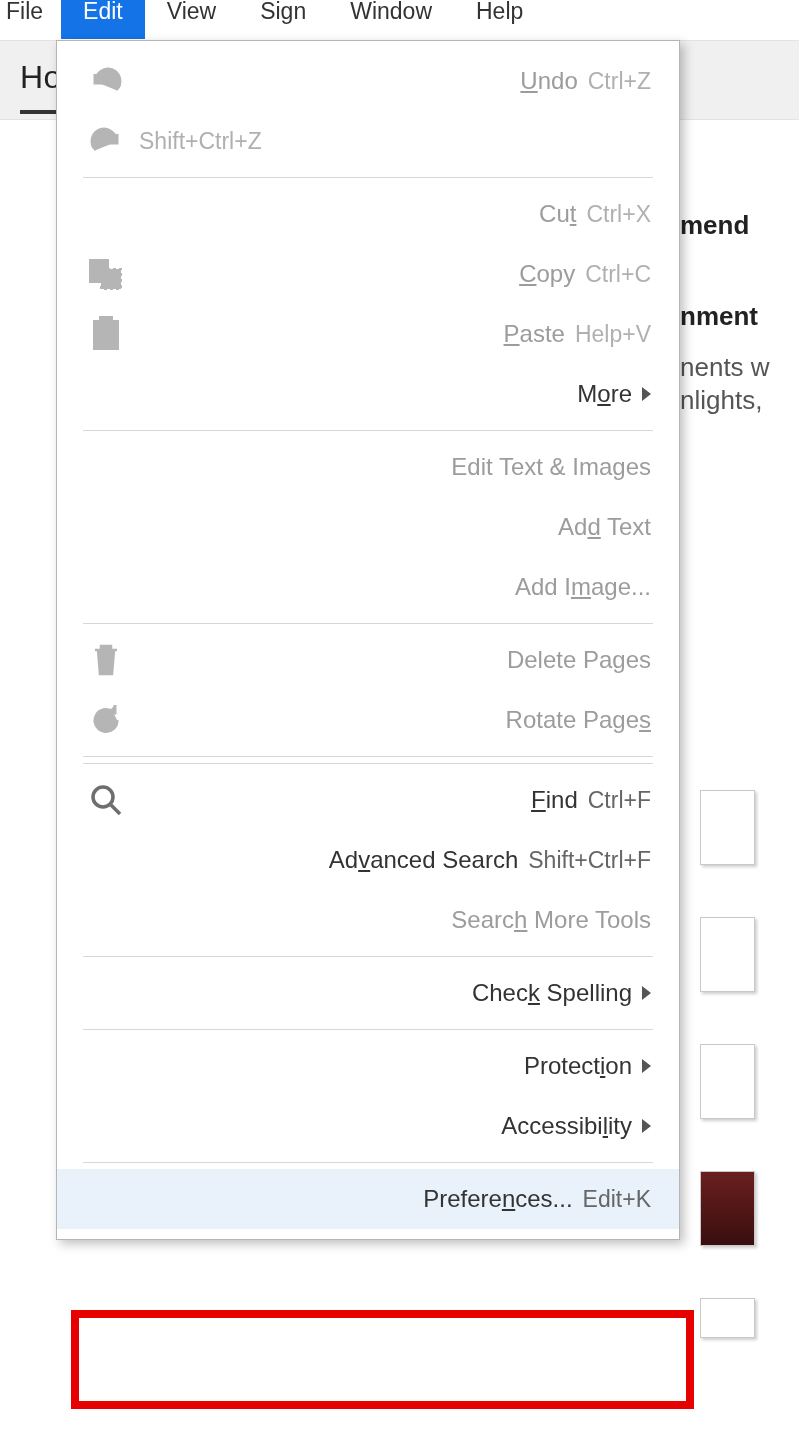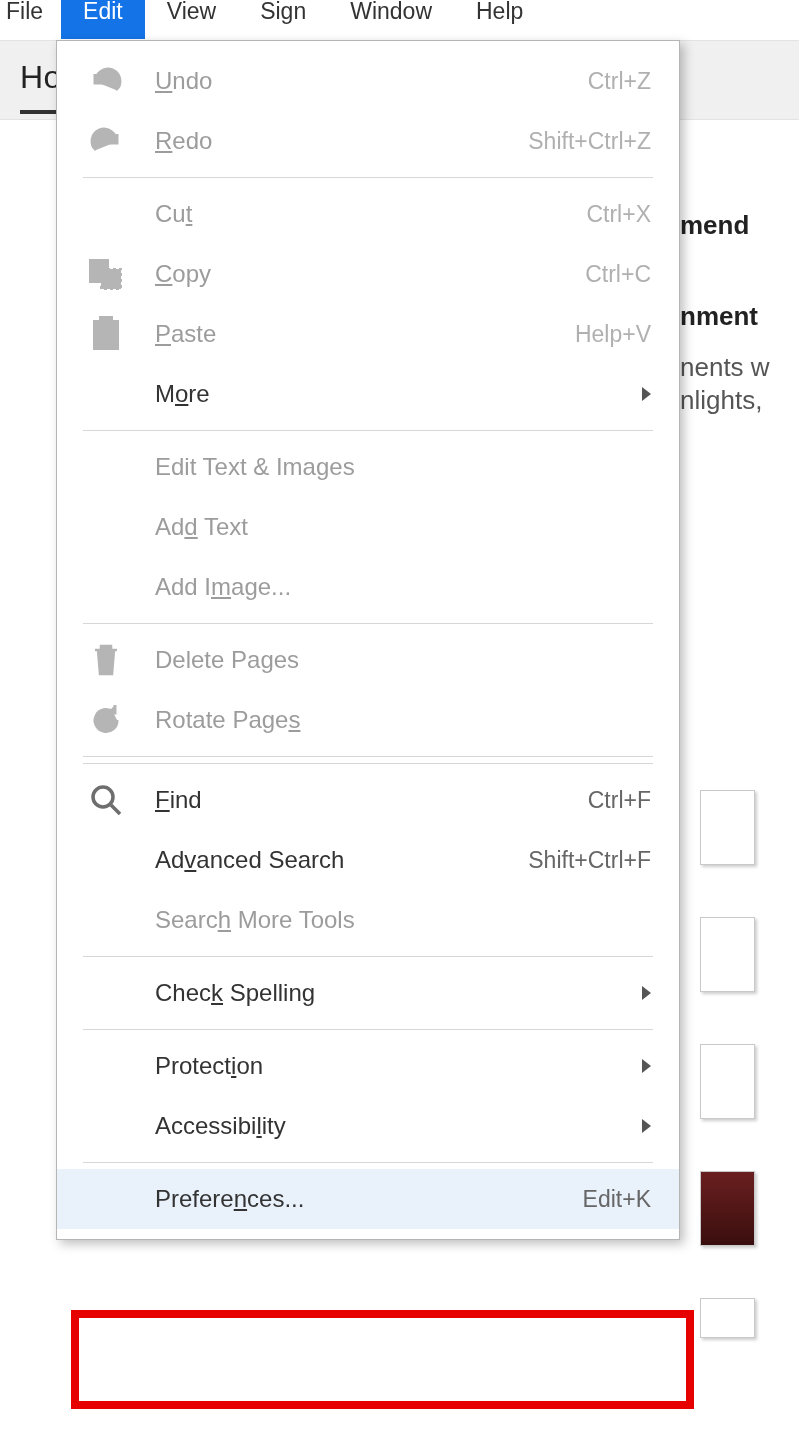"Undo" .menu-item .label { text-align: none -> right }
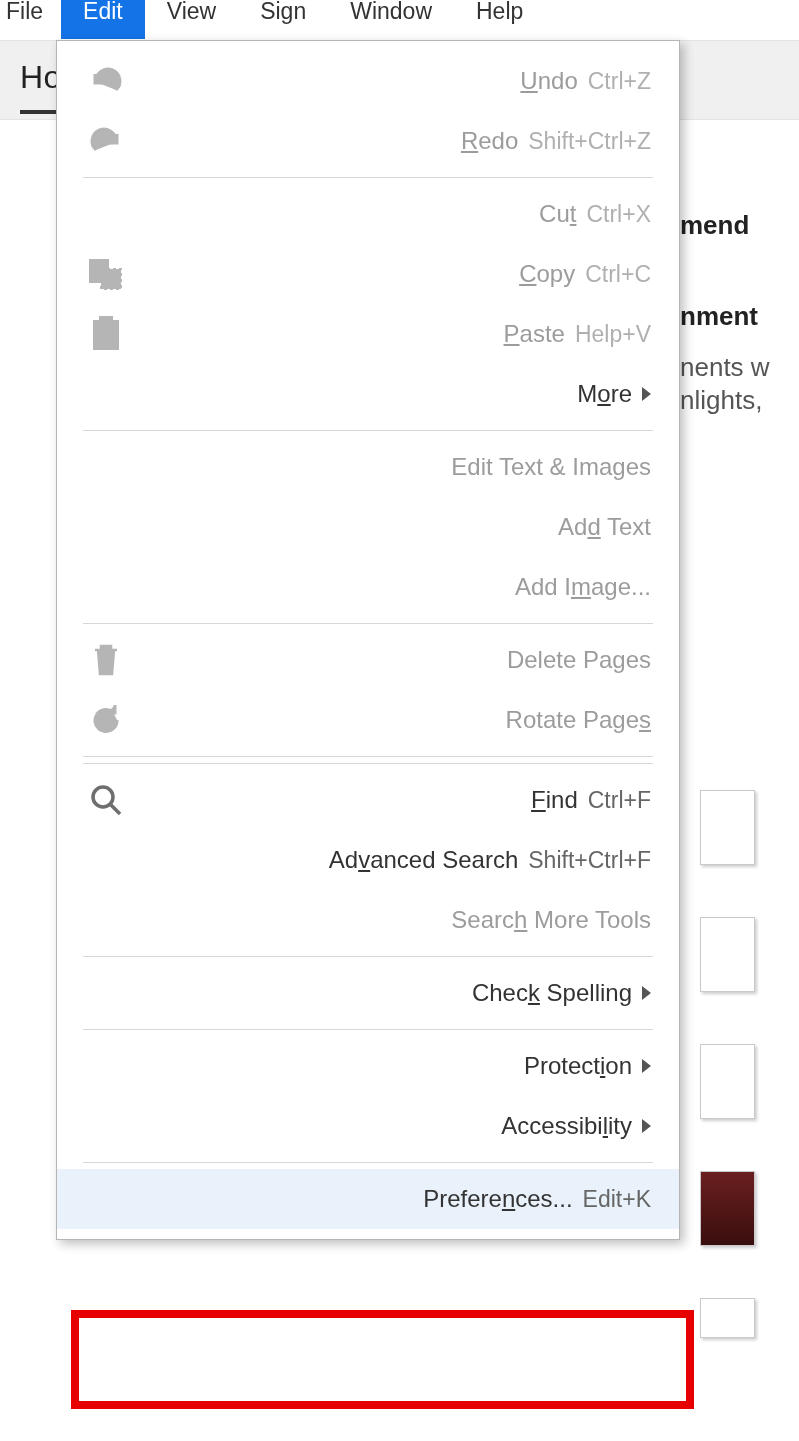"Redo" span.label { html: <span><u>R</u>edo</span> -> none }
